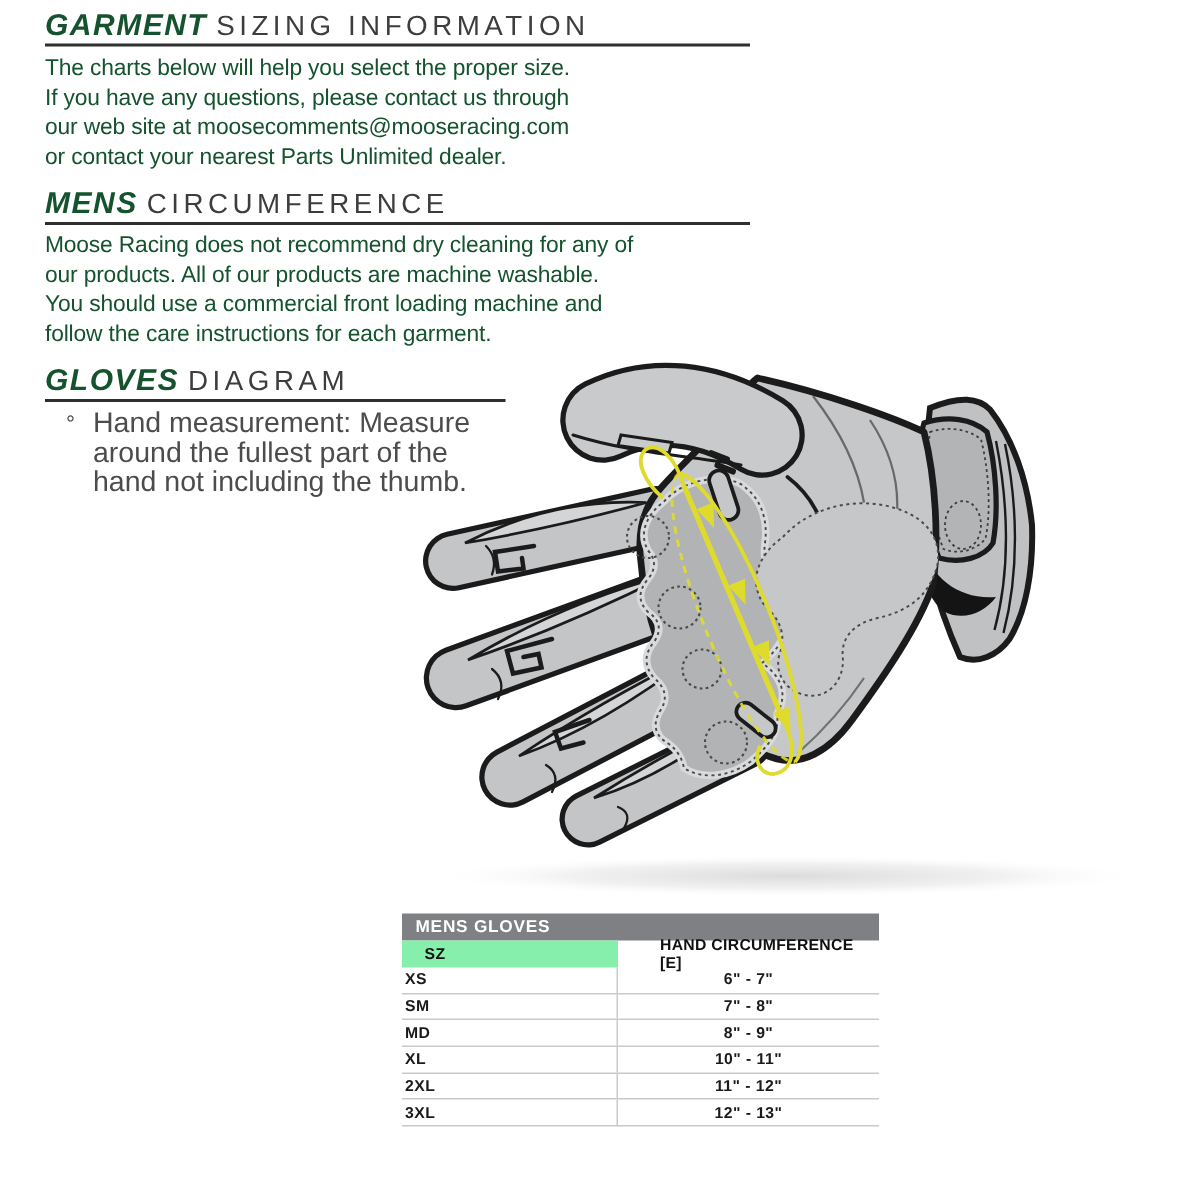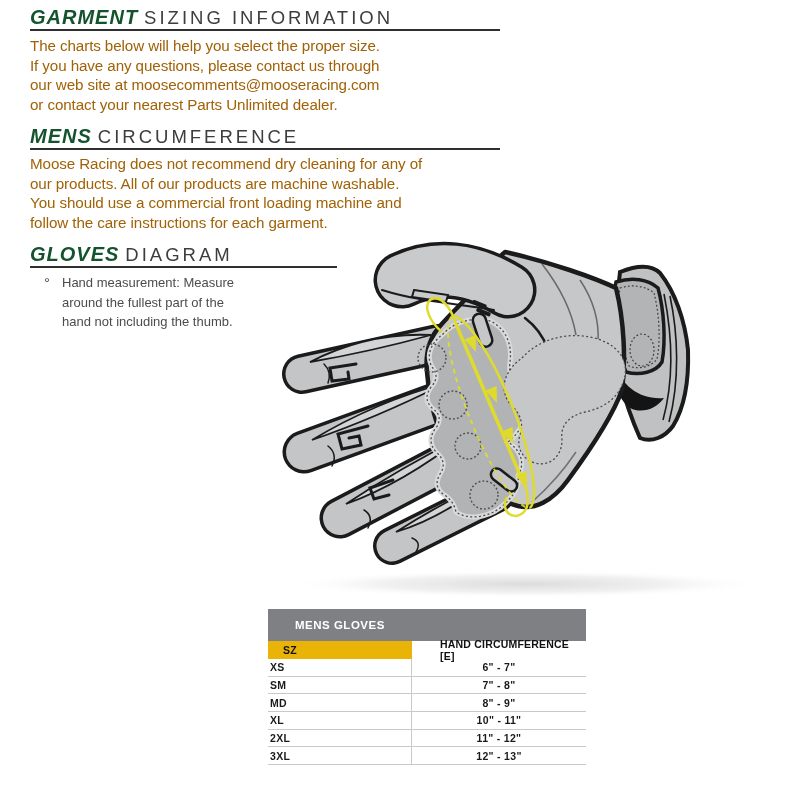"The charts below will help" .para { color: #a16207 -> #14532d }
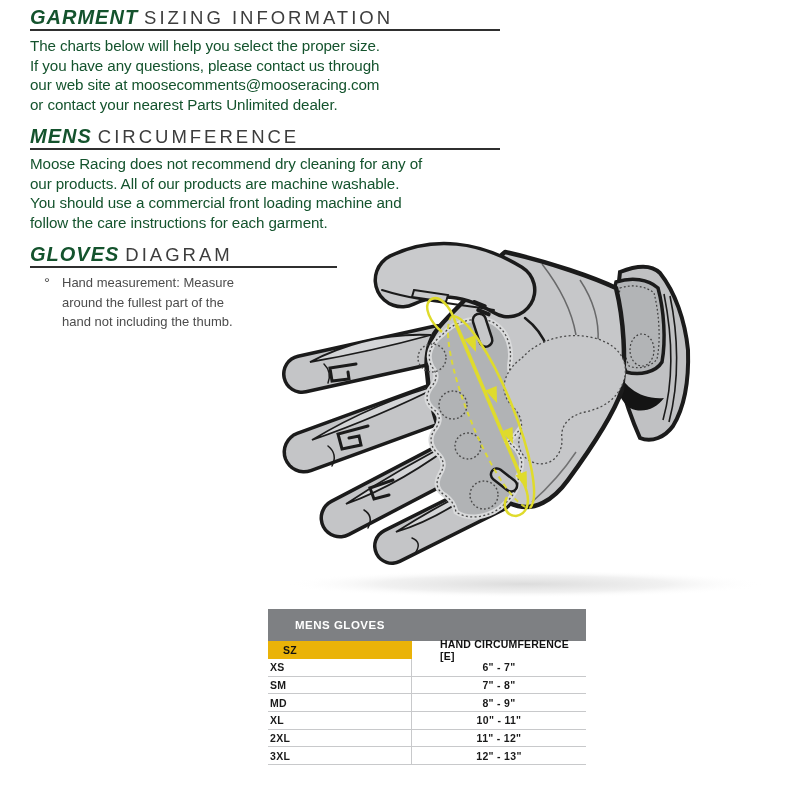"Hand measurement: Measure" .bullet-text { font-size: 13px -> 19px }
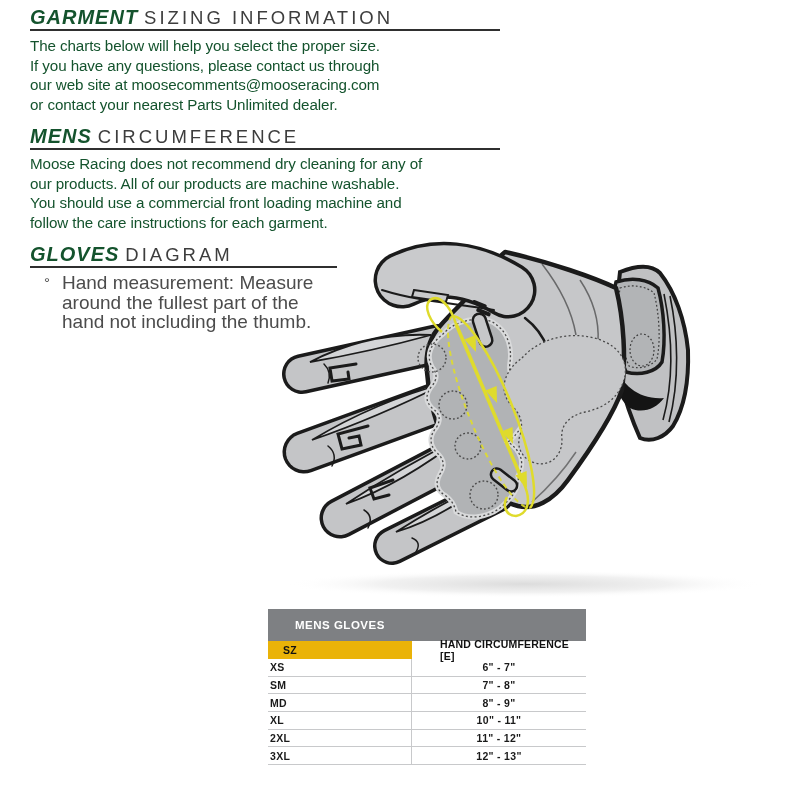"MENS GLOVES" .t-title { height: 32px -> 18px; padding-left: 27px -> 9px }
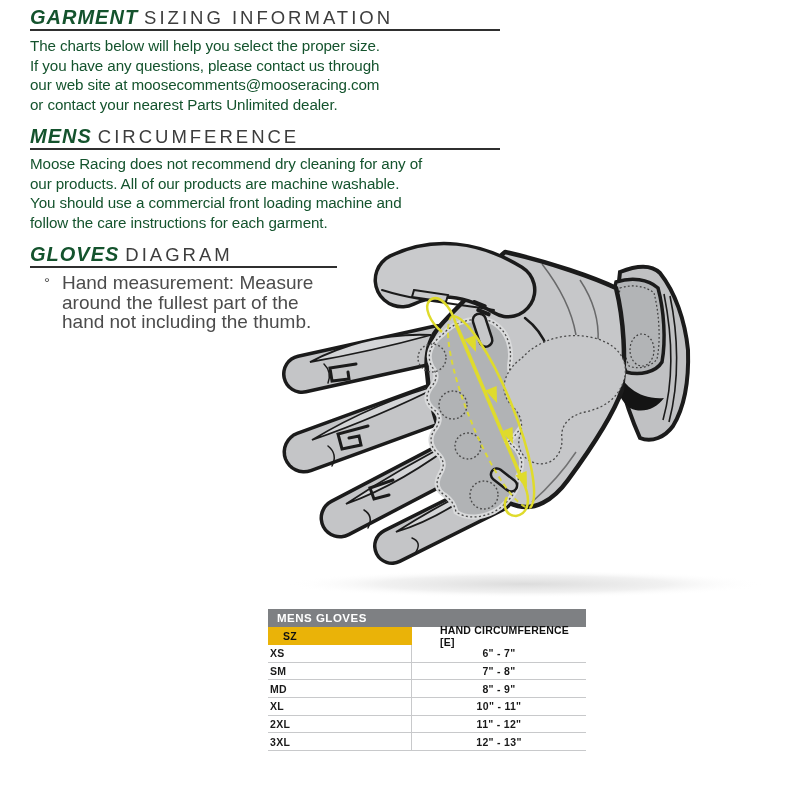"SZ" .t-subhead .c1 { background: #eab308 -> #86efac }
